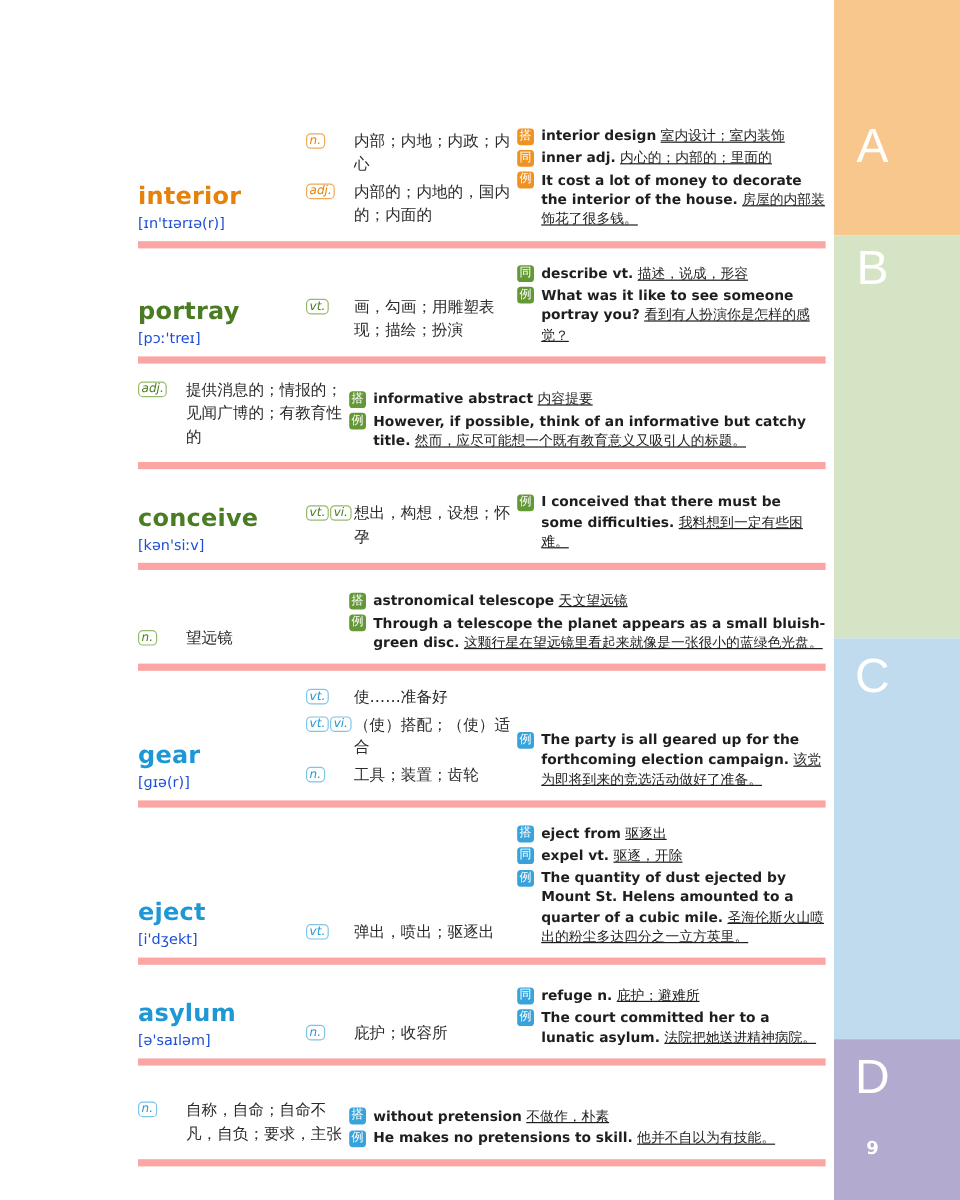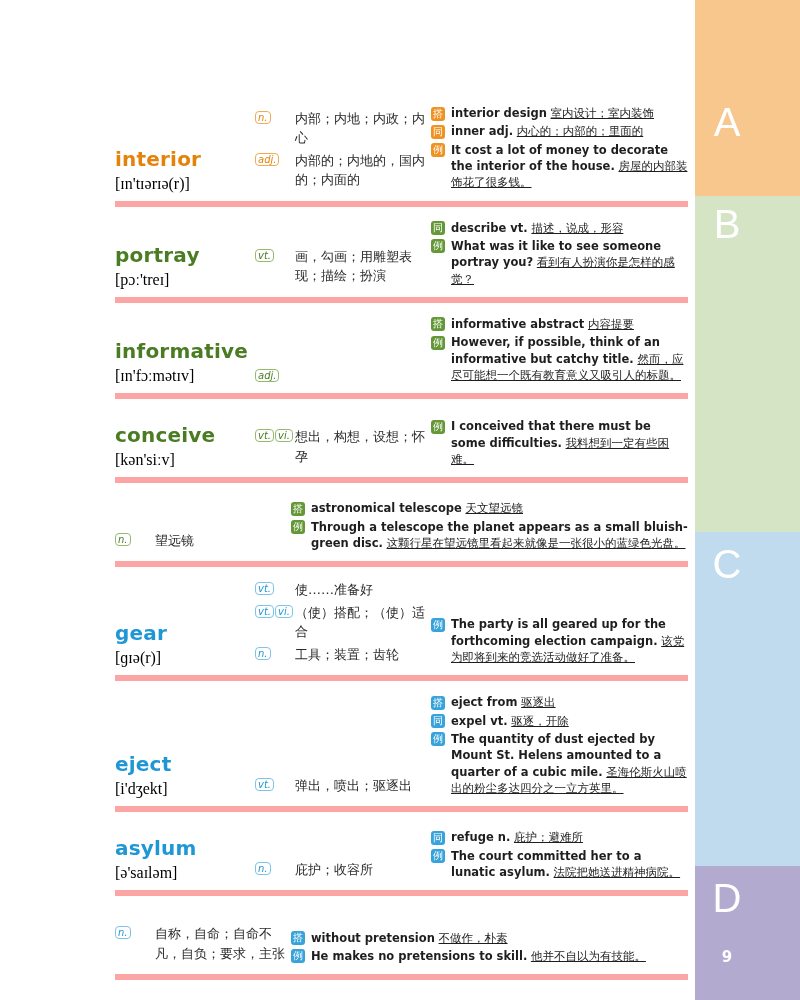"[ɪn'tɪərɪə(r)]" .phonetic { color: #000000 -> #1d4ed8; font-family: Liberation Serif, serif -> none; font-size: 16px -> 12px }
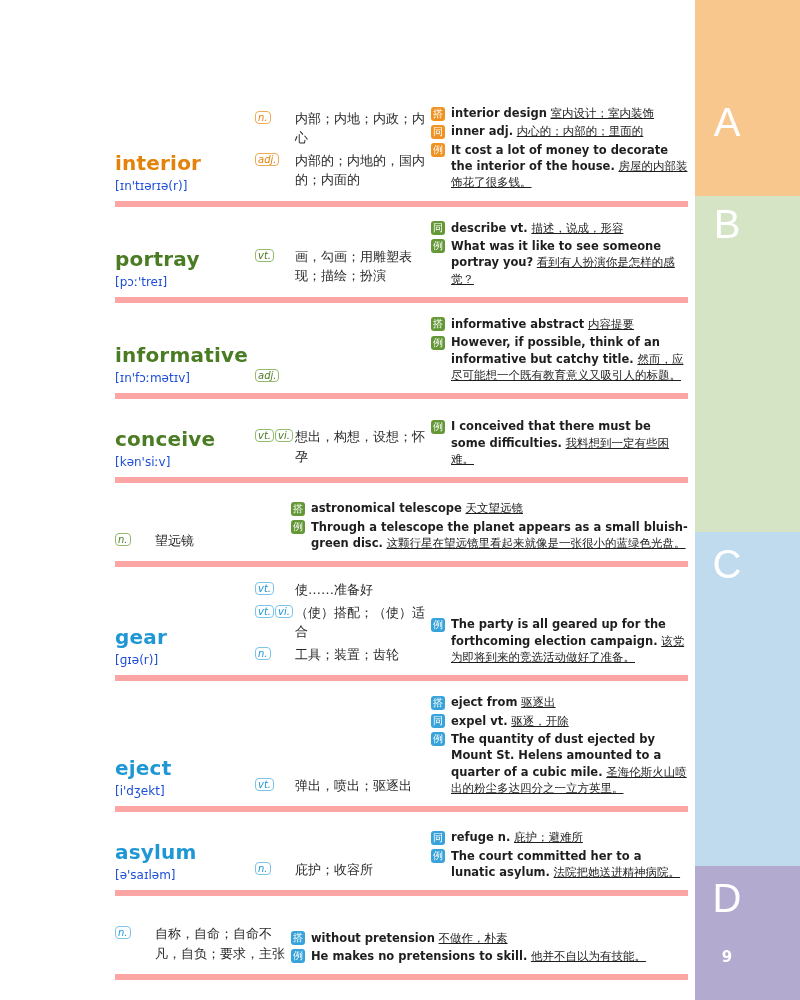"提供消息的；情报的；见闻广博的；有教育性的" div.def { html: none -> <div>提供消息的；情报的；见闻广博的；有教育性的</div> }
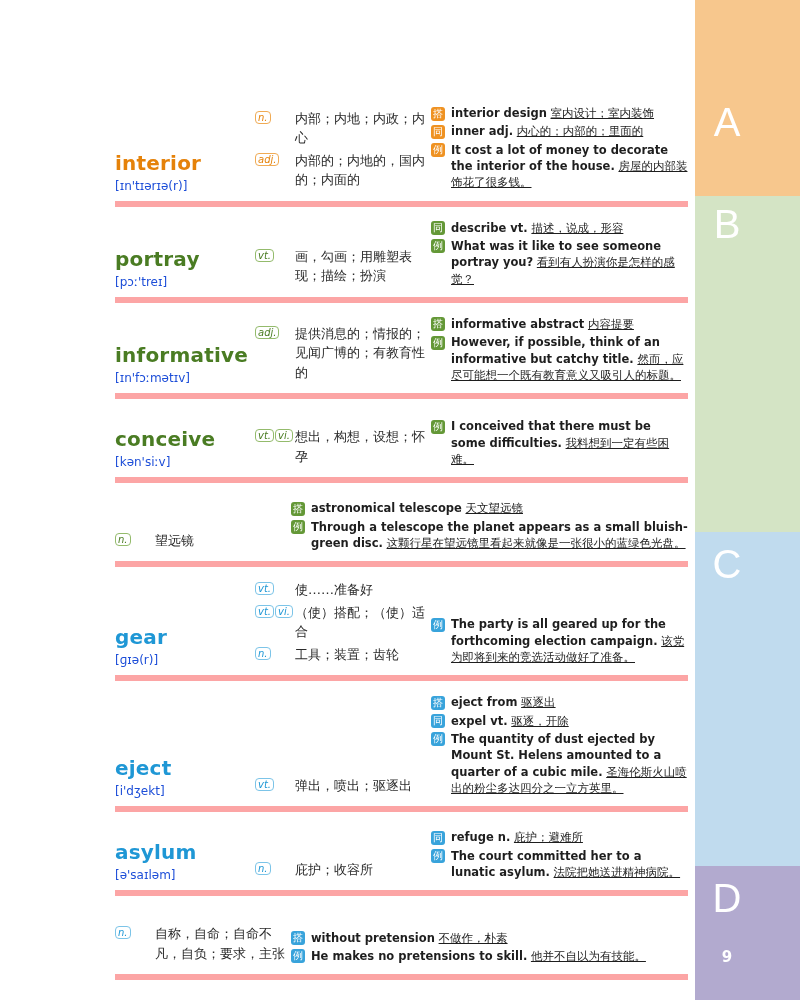"informative" div.word-col { html: <div> <div>informative</div> <div>[ɪn'fɔːmətɪv]</div> </div> -> none }
